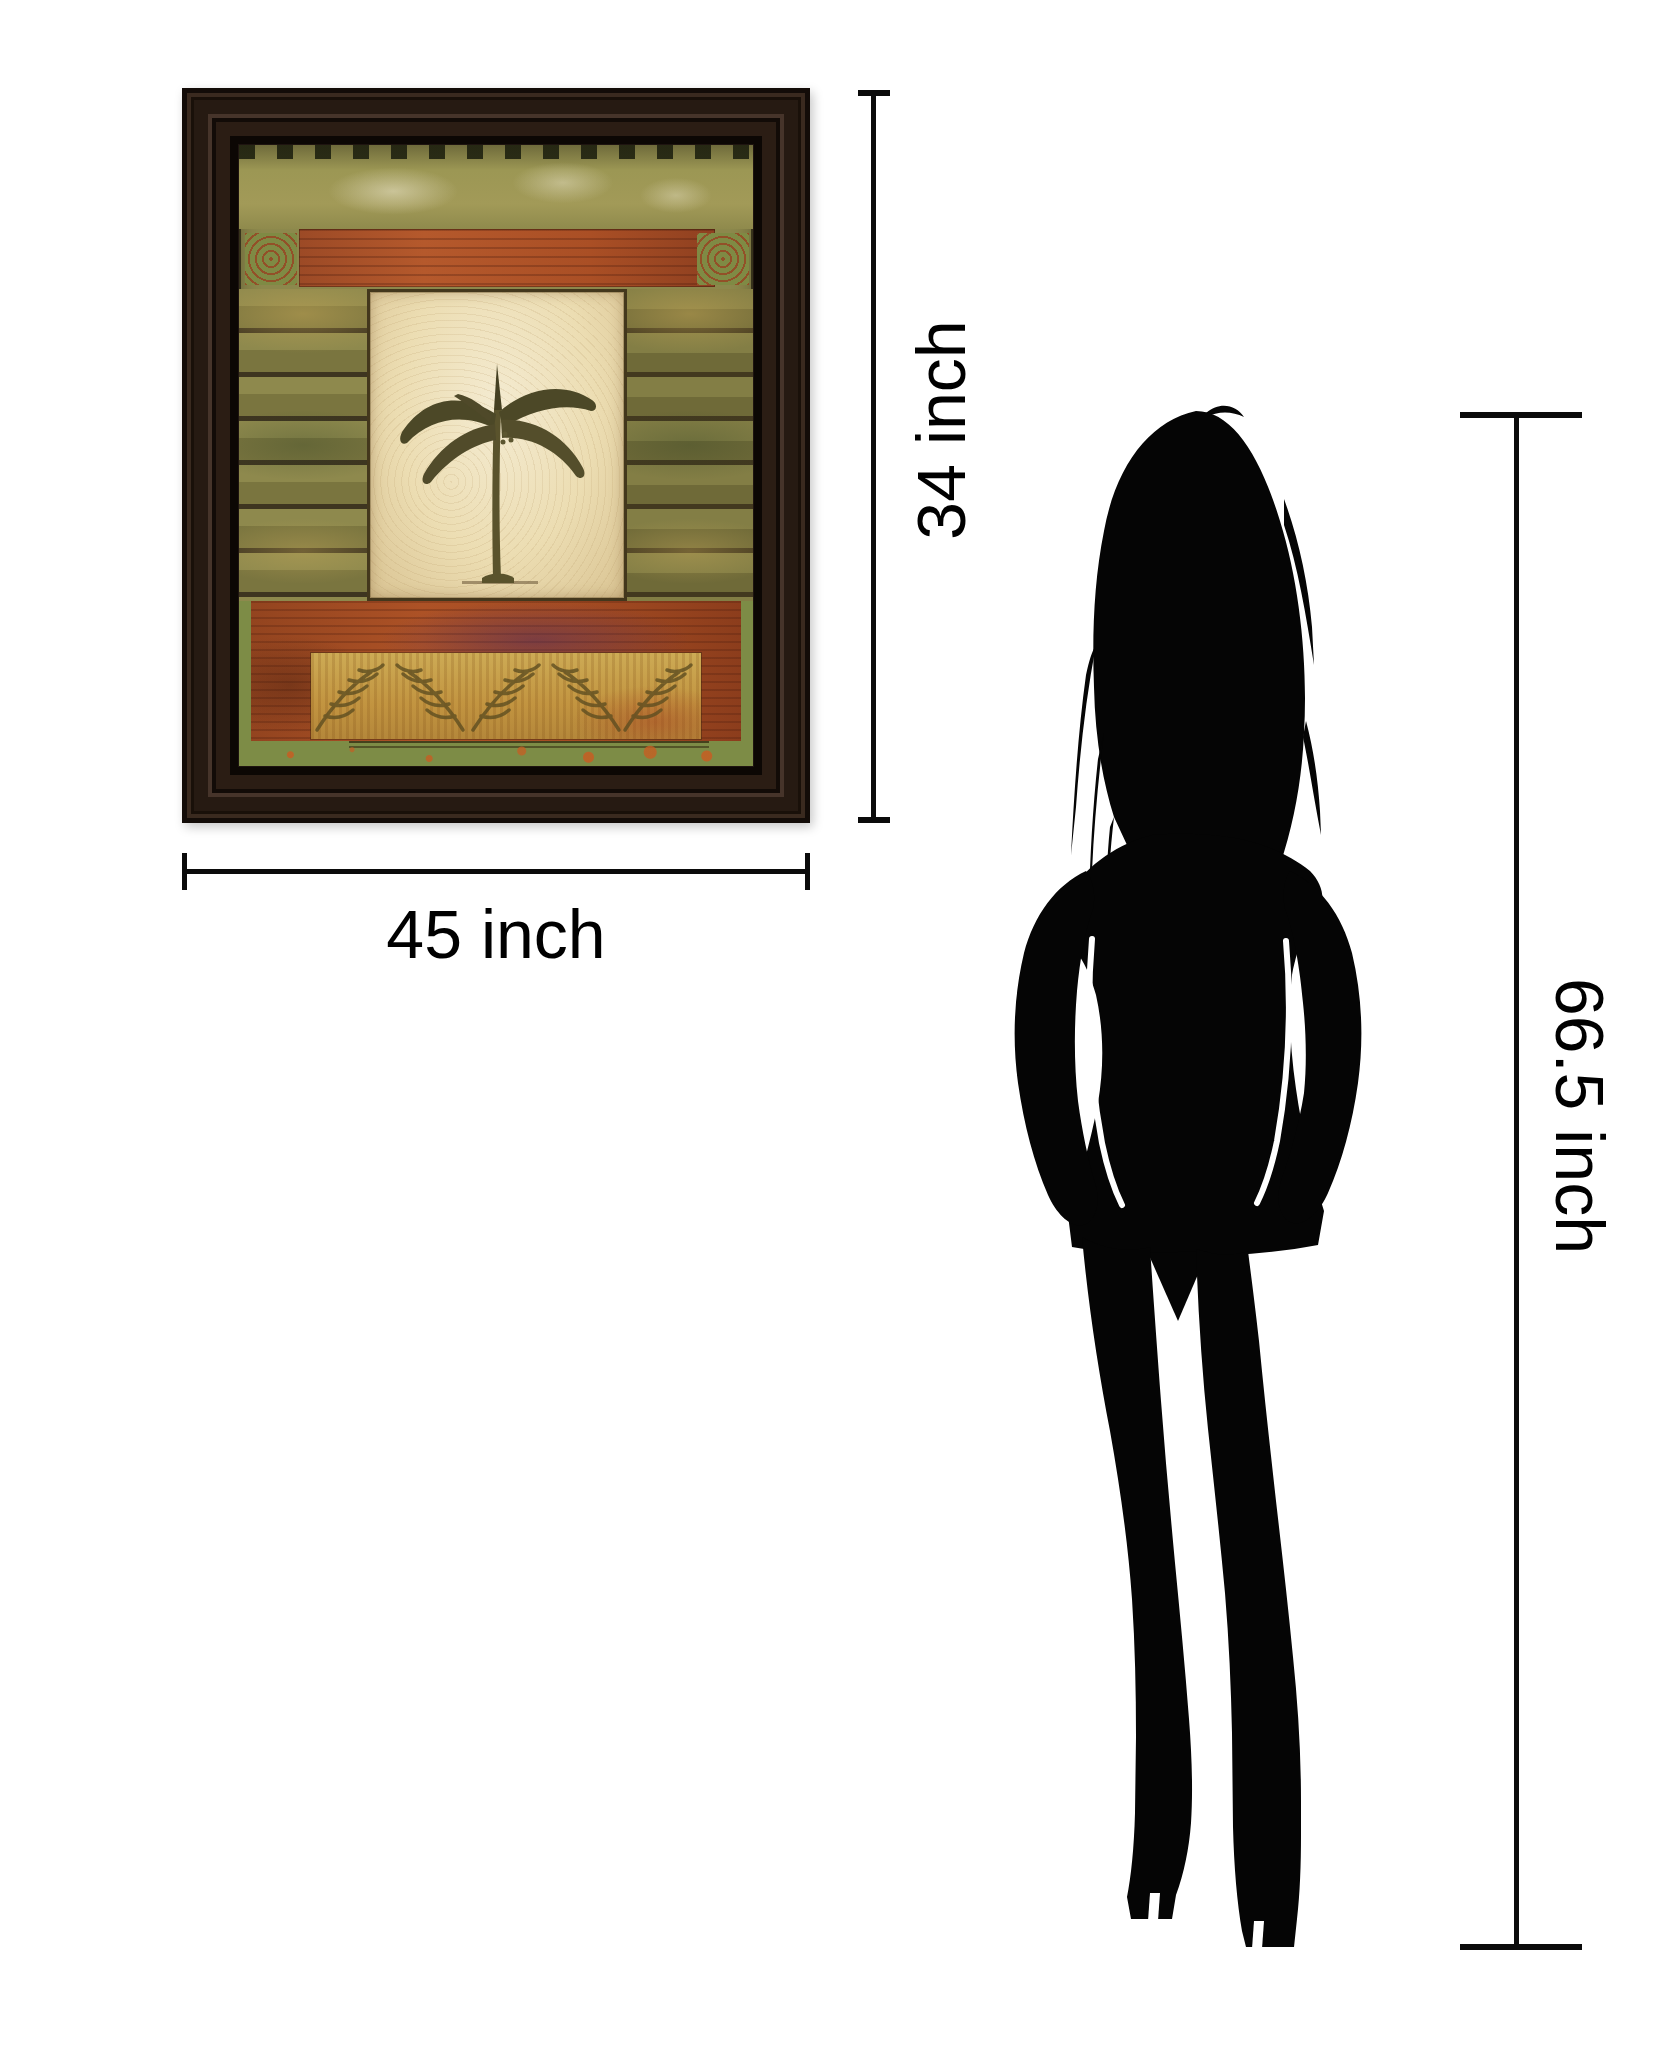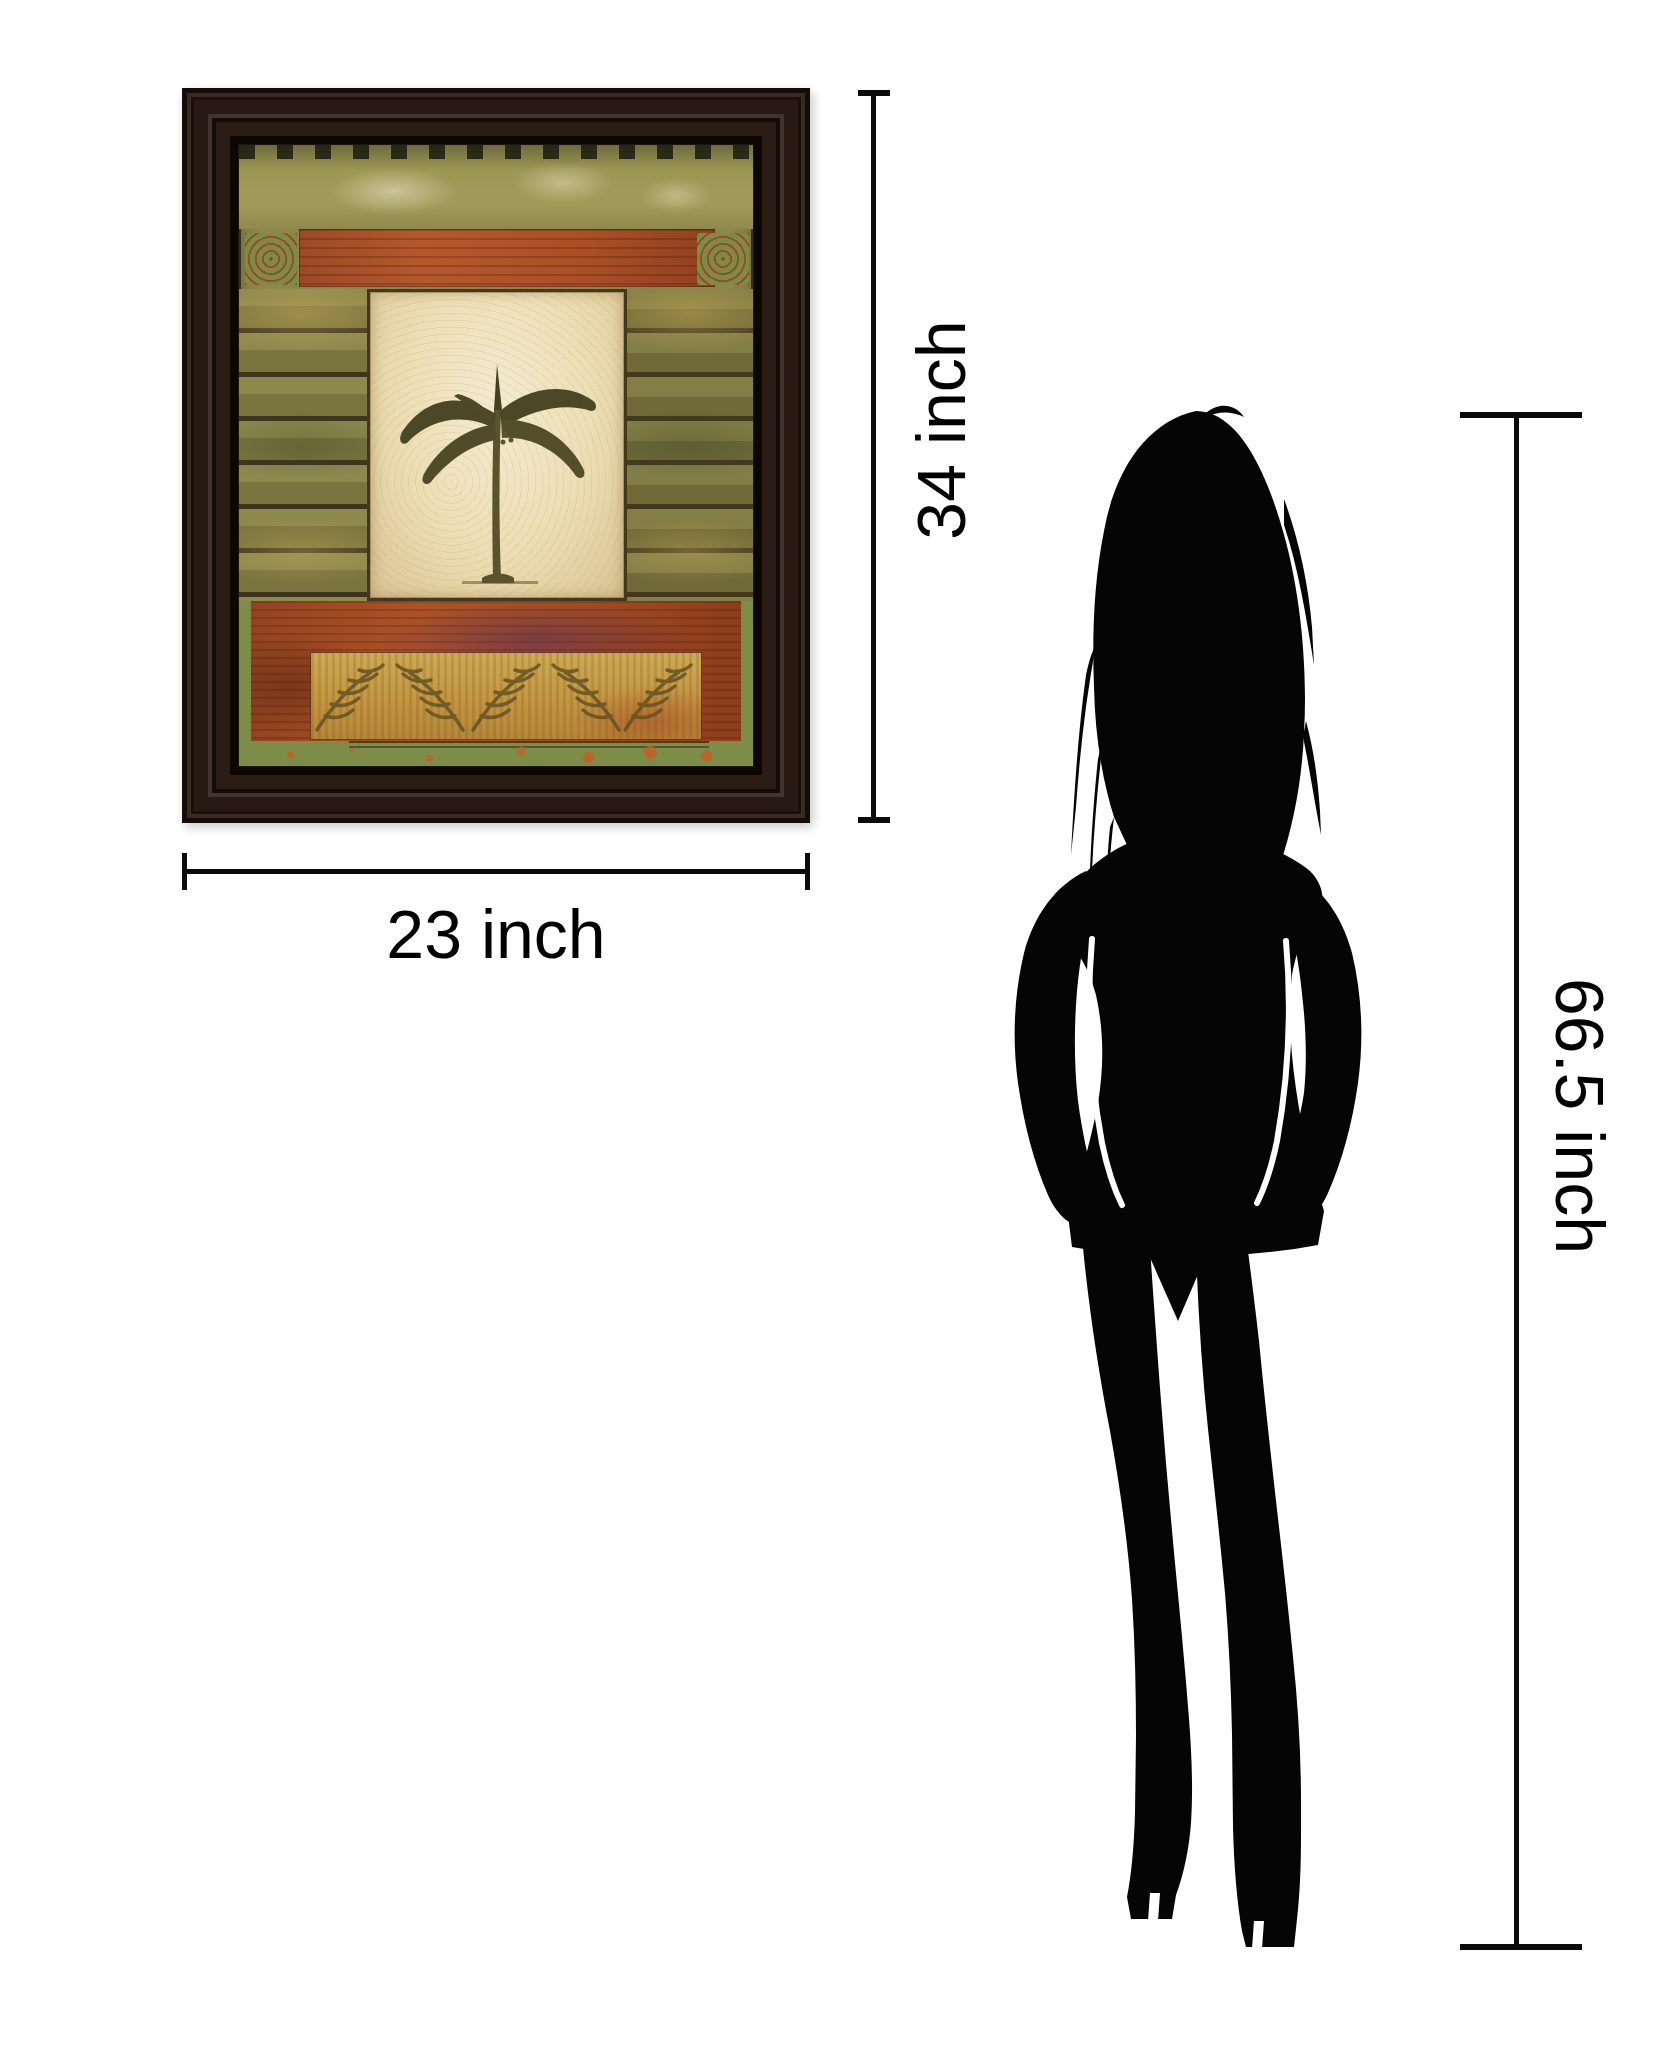"23 inch" div.dim-label { text: 23 -> 45 }
